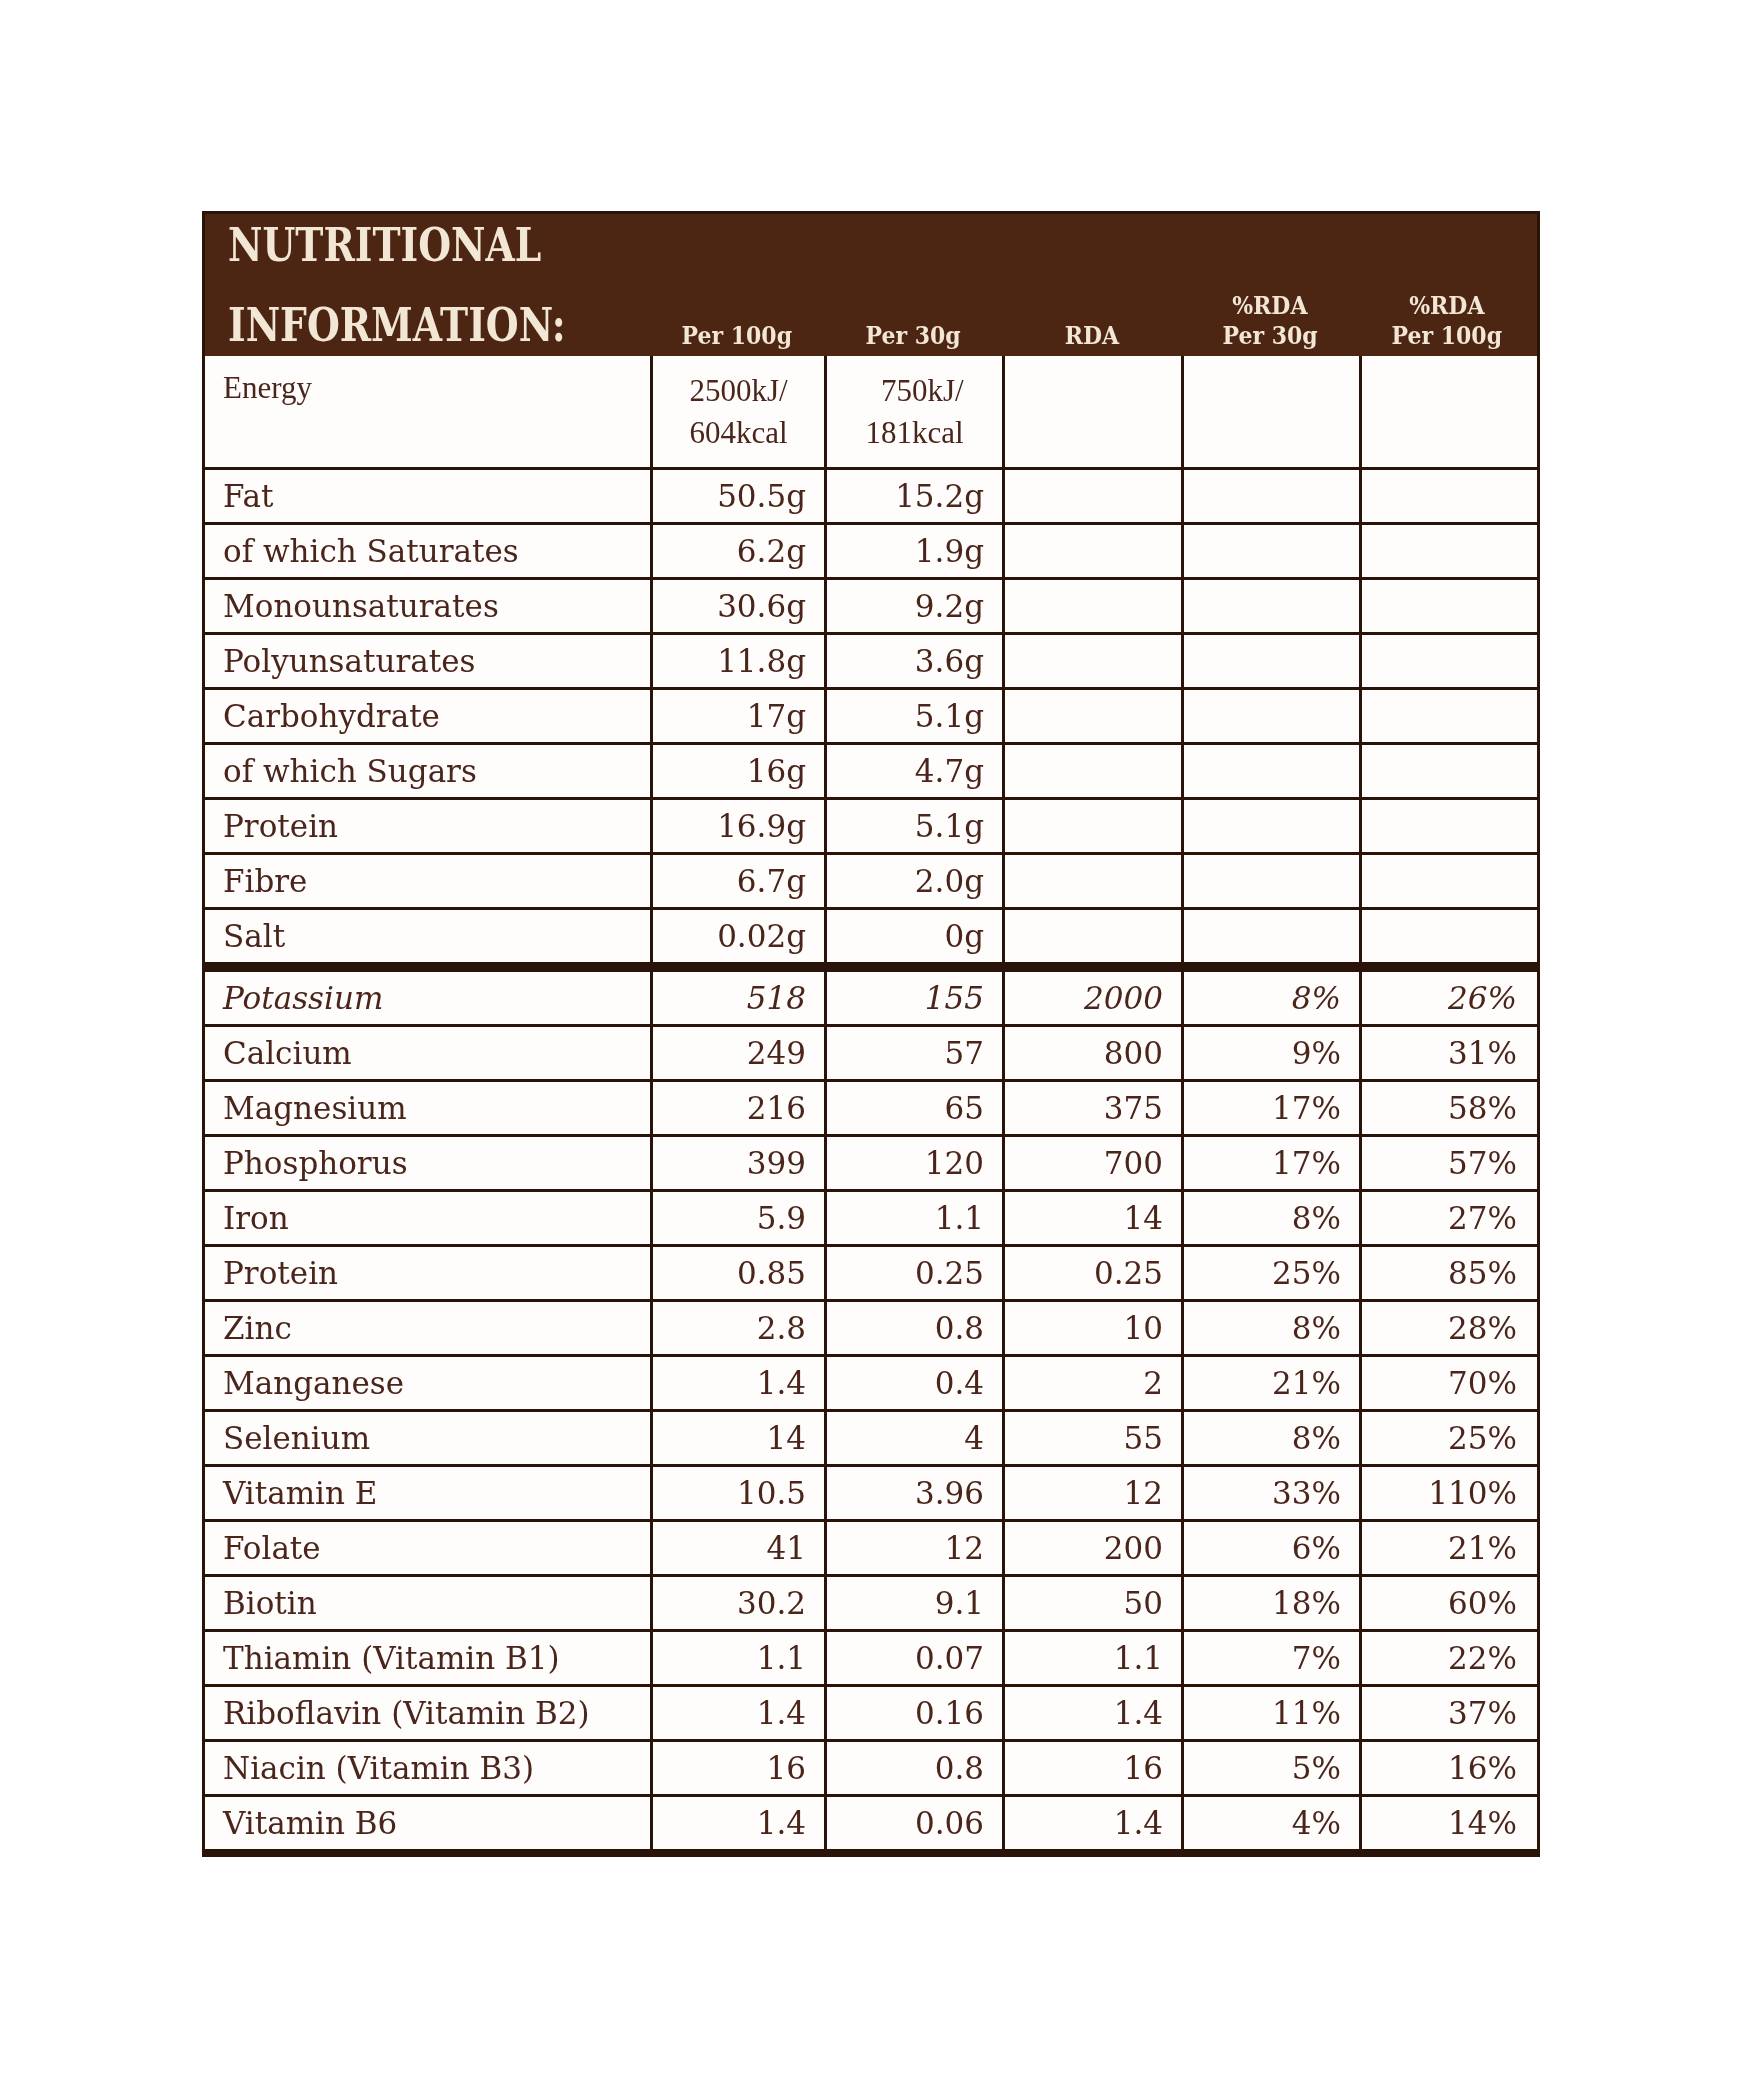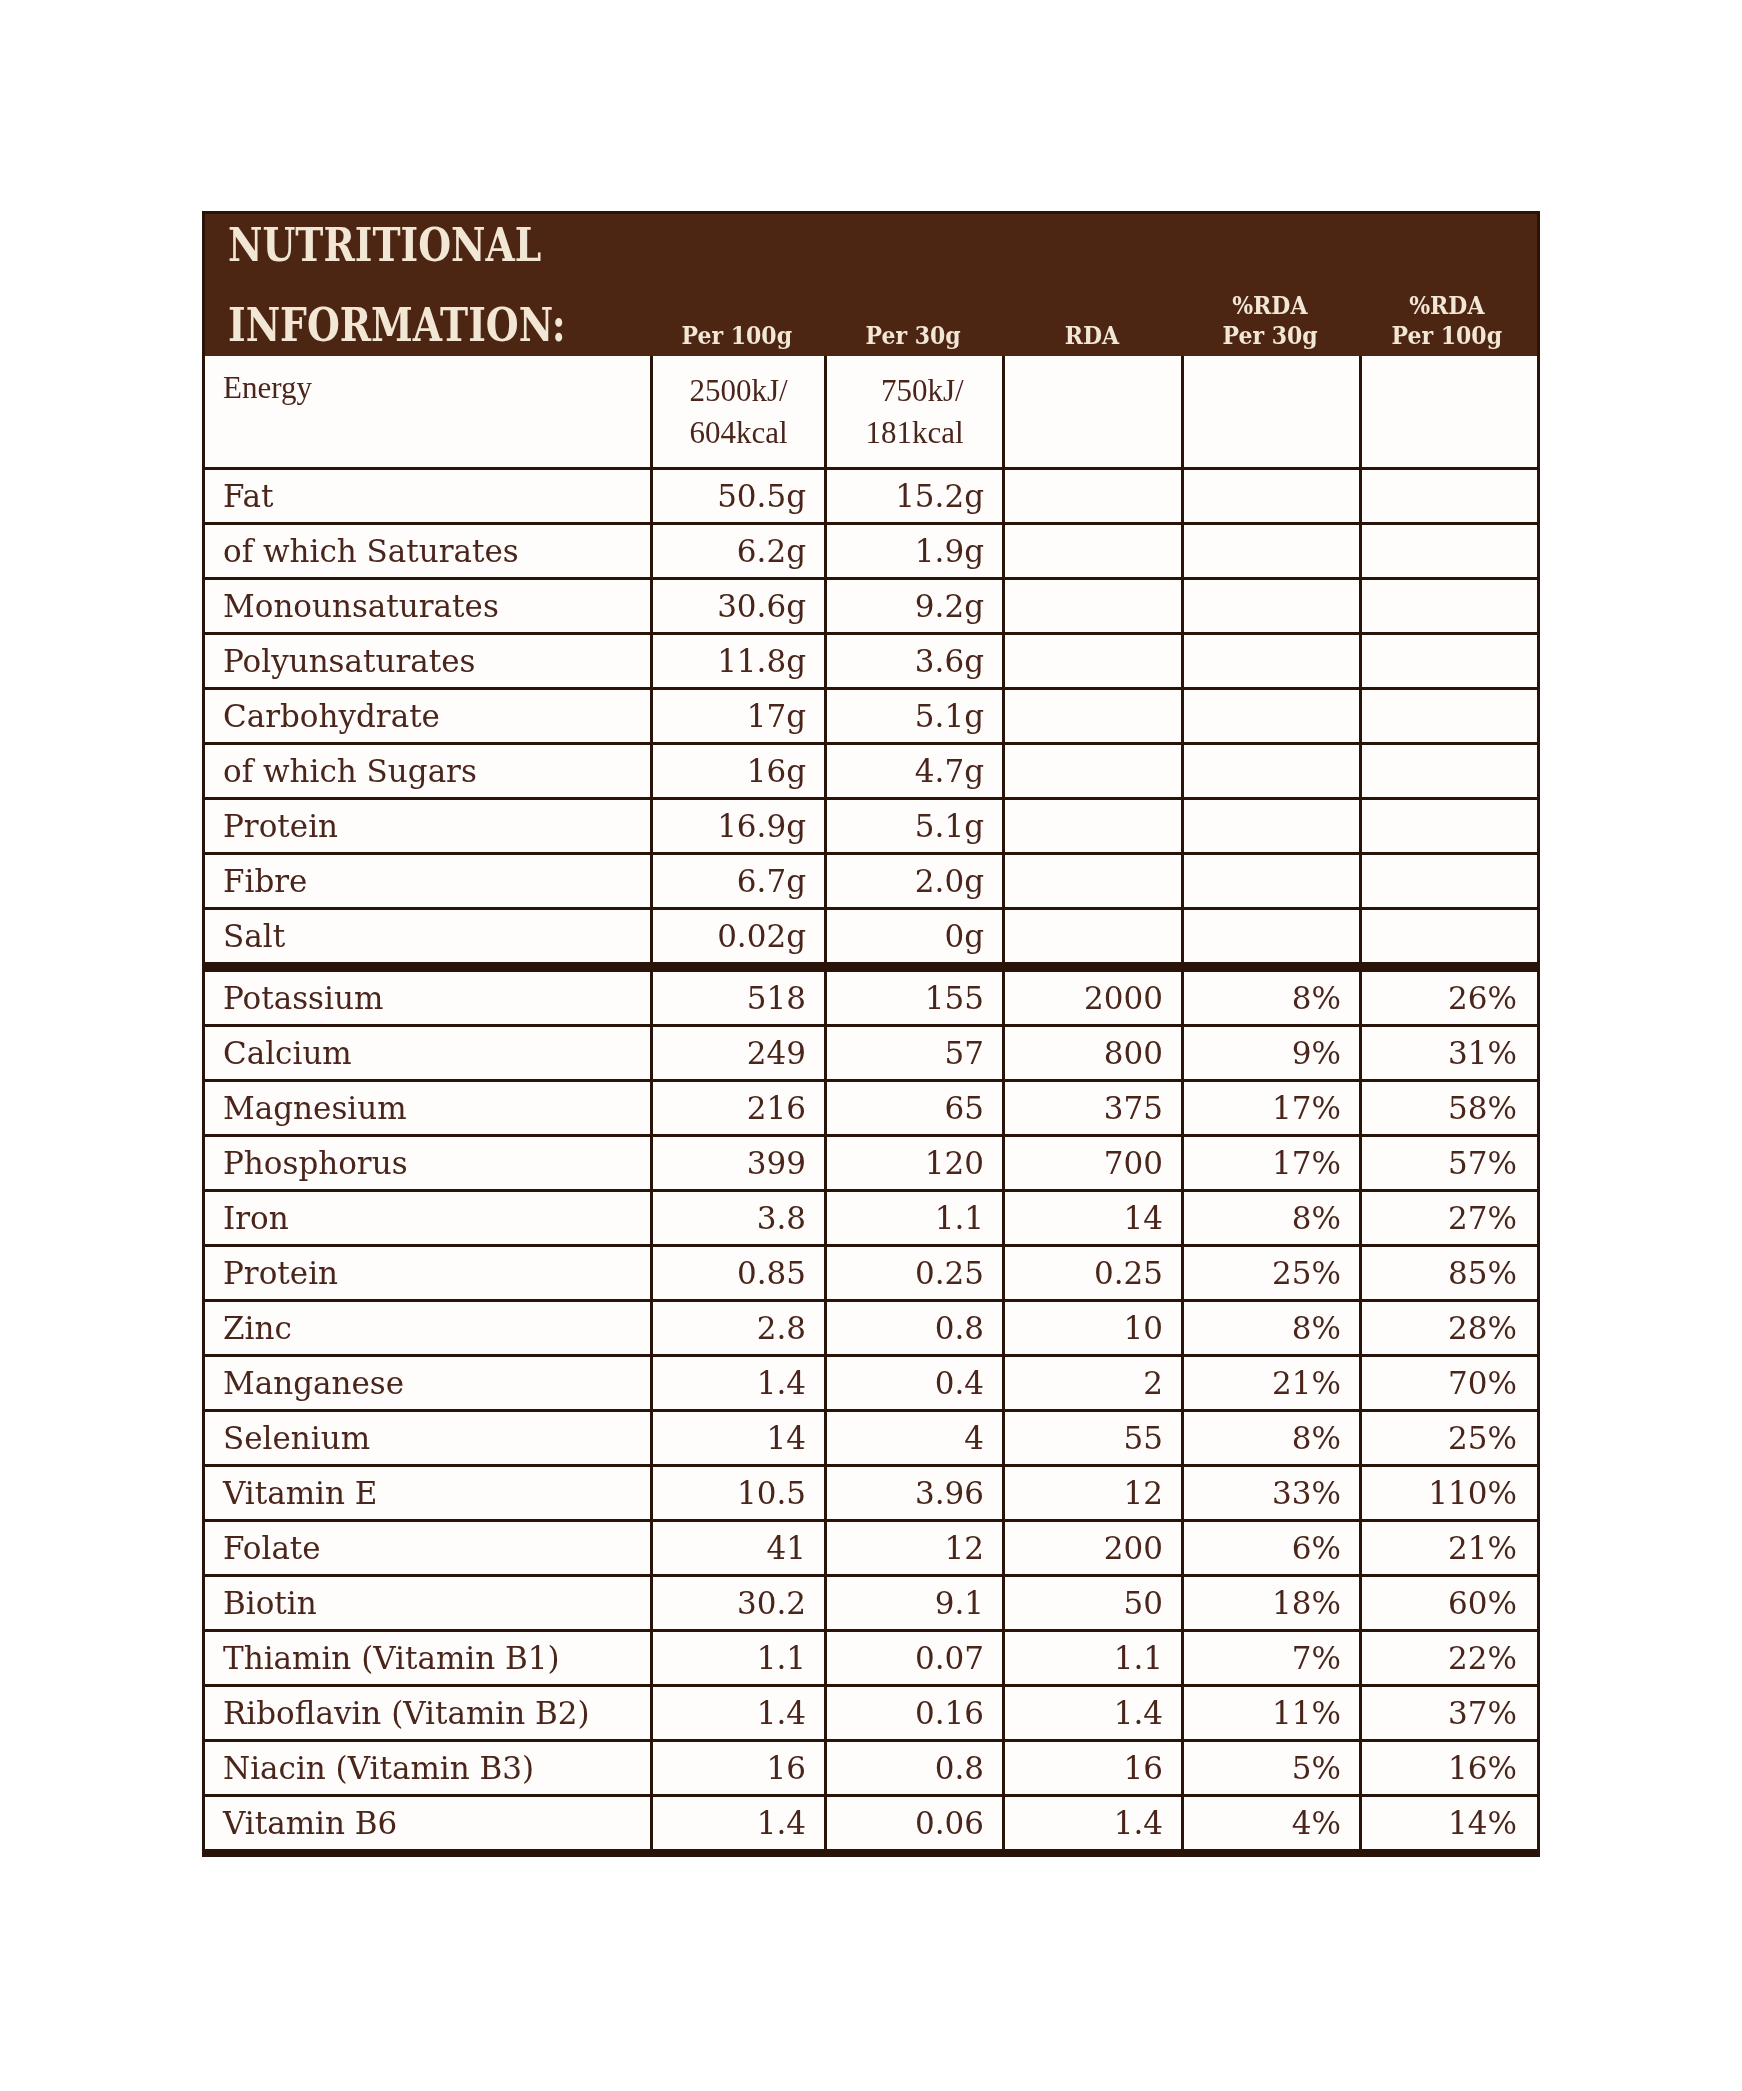"Potassium" .row.section-start { font-style: none -> italic }
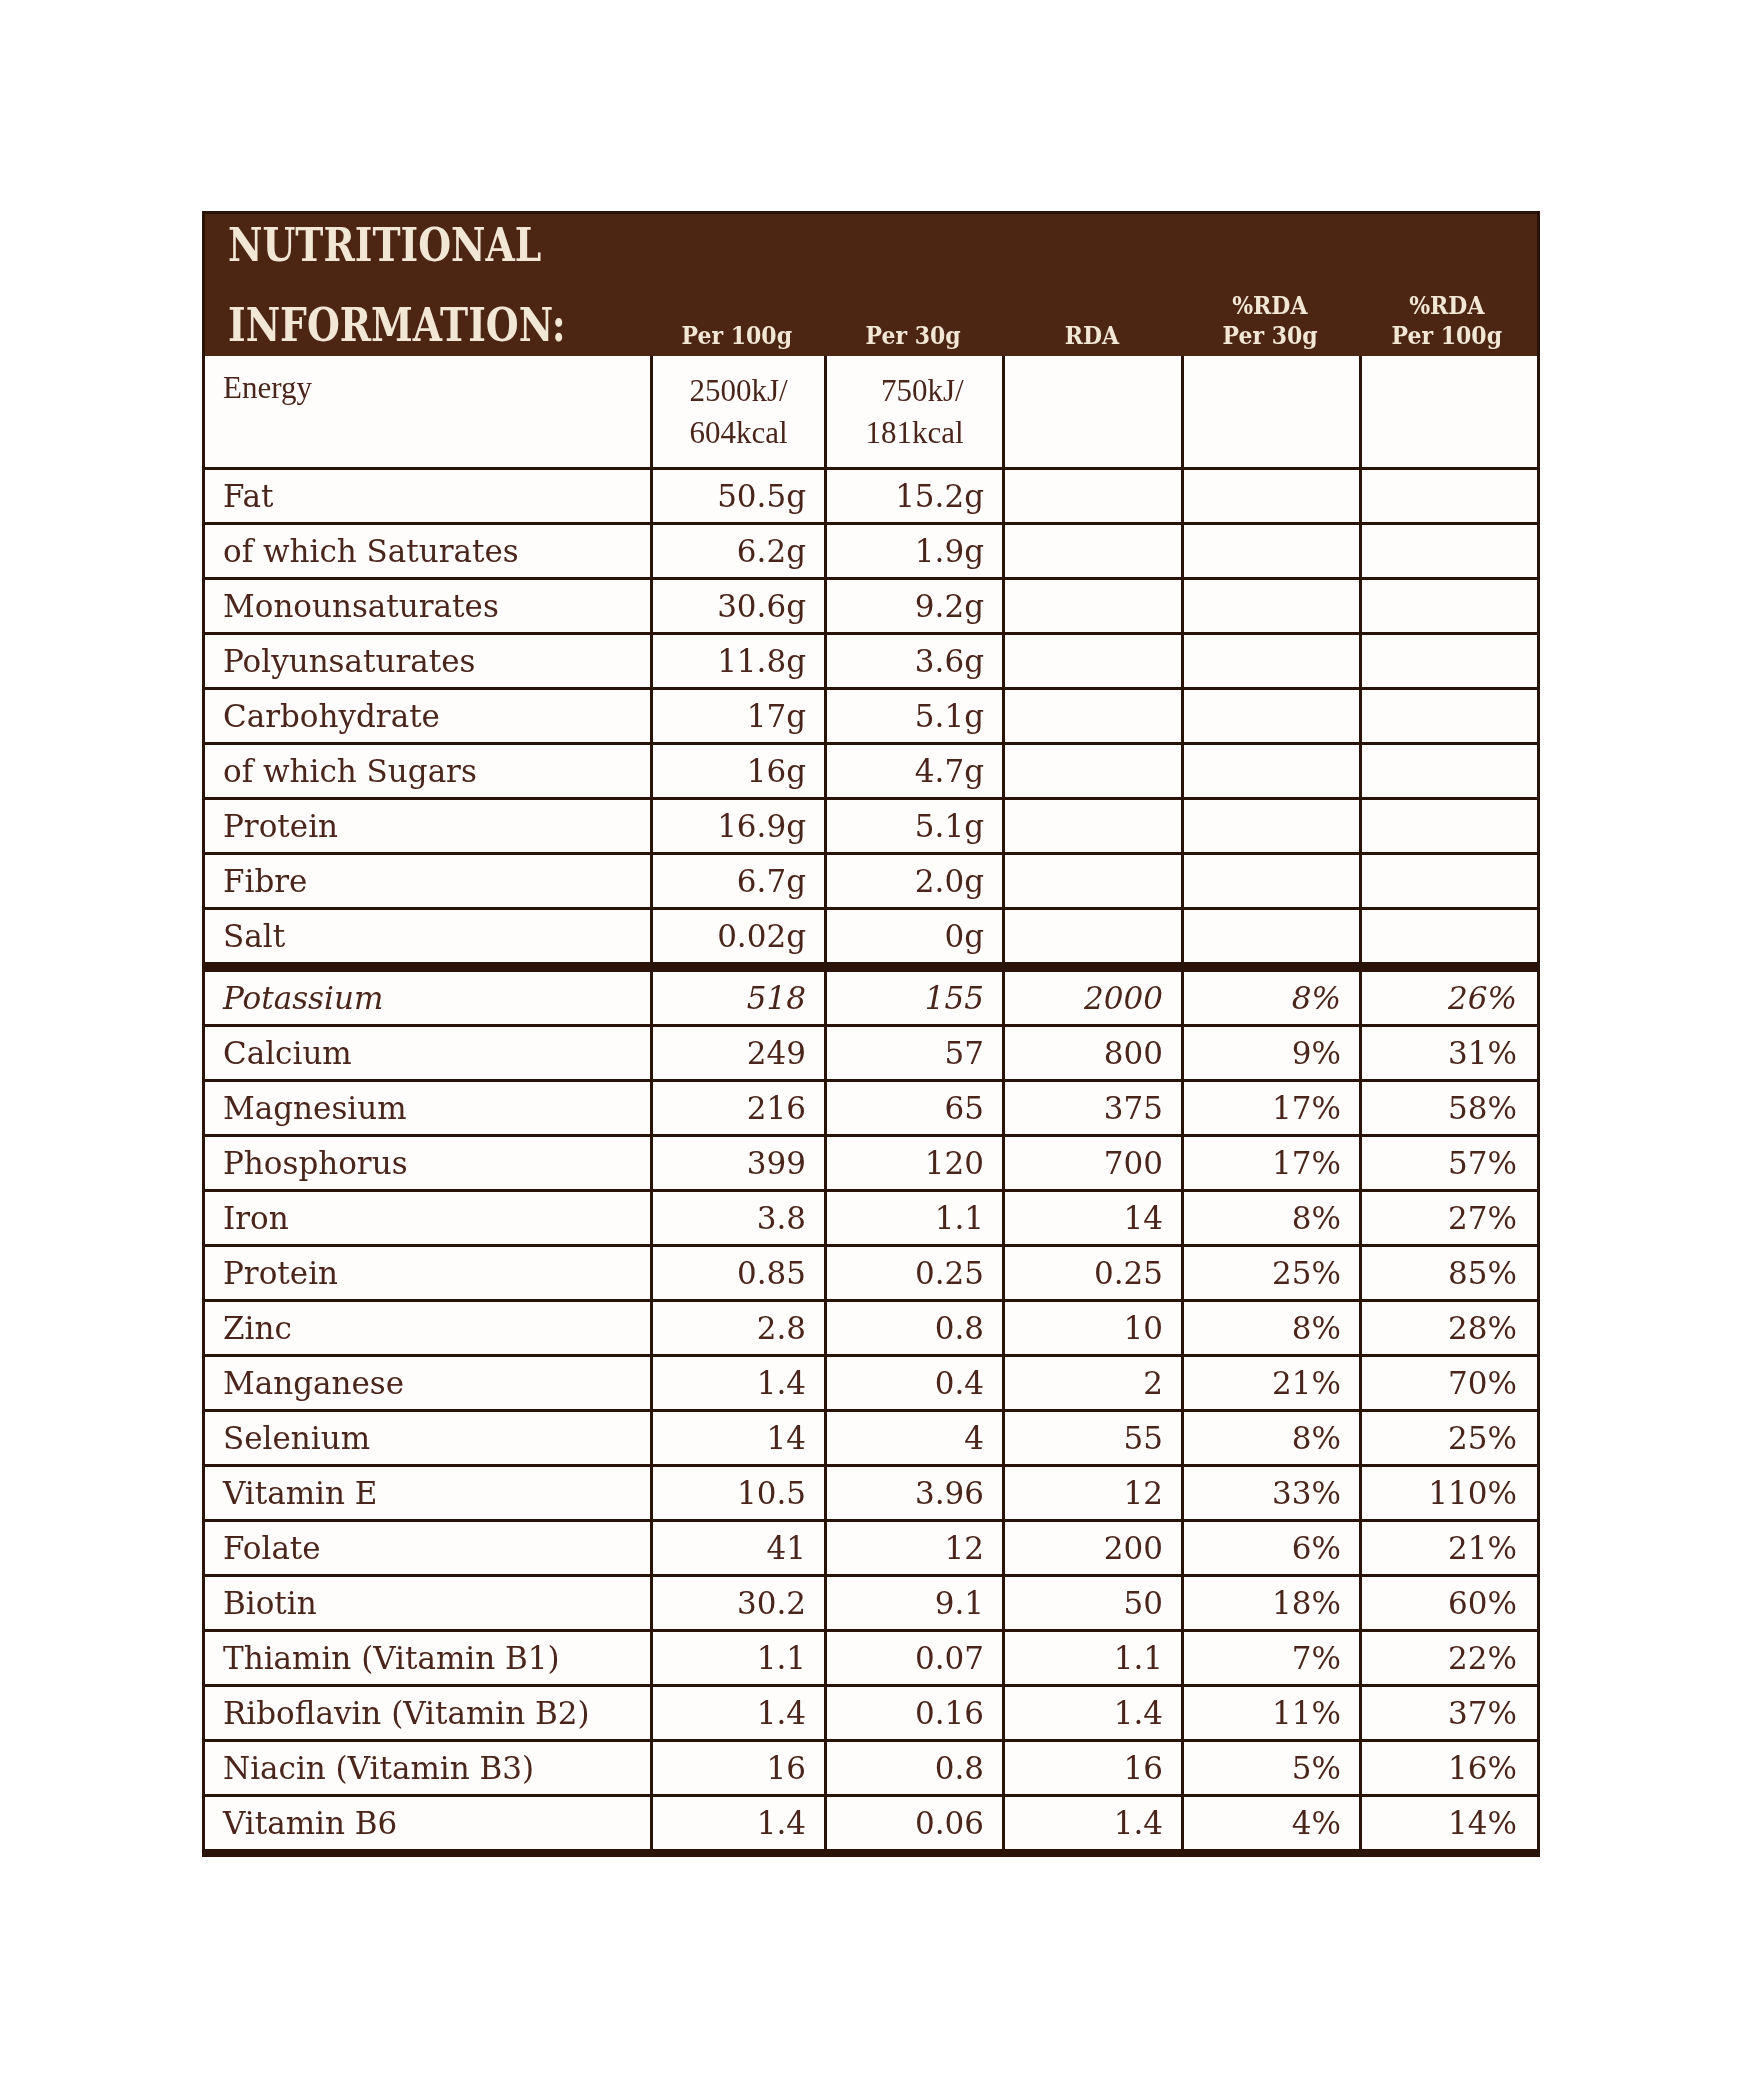"3.8" div.cell { text: 3.8 -> 5.9 }
